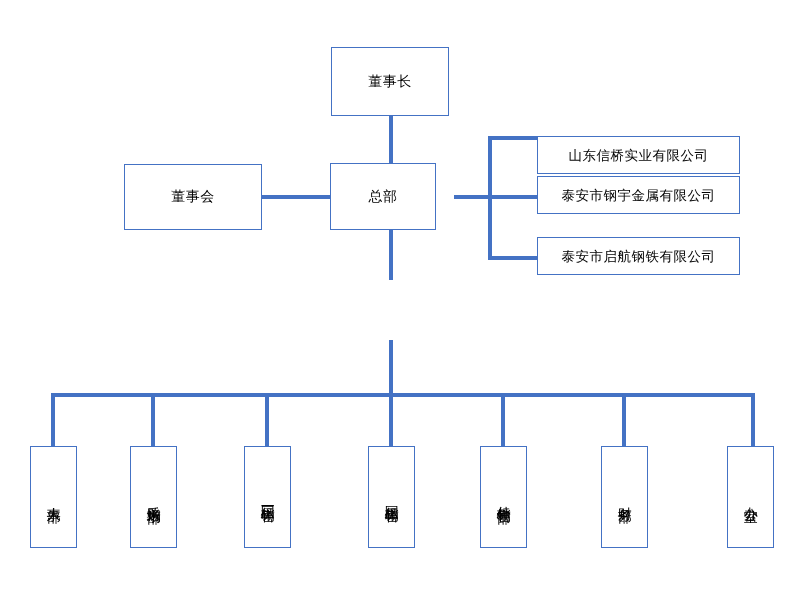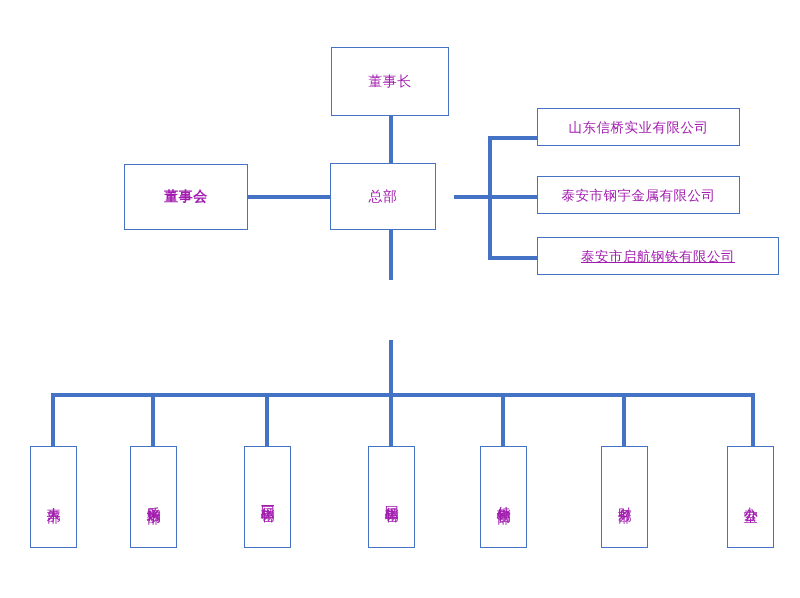"董事长" .node { color: #a21caf -> #000000 }
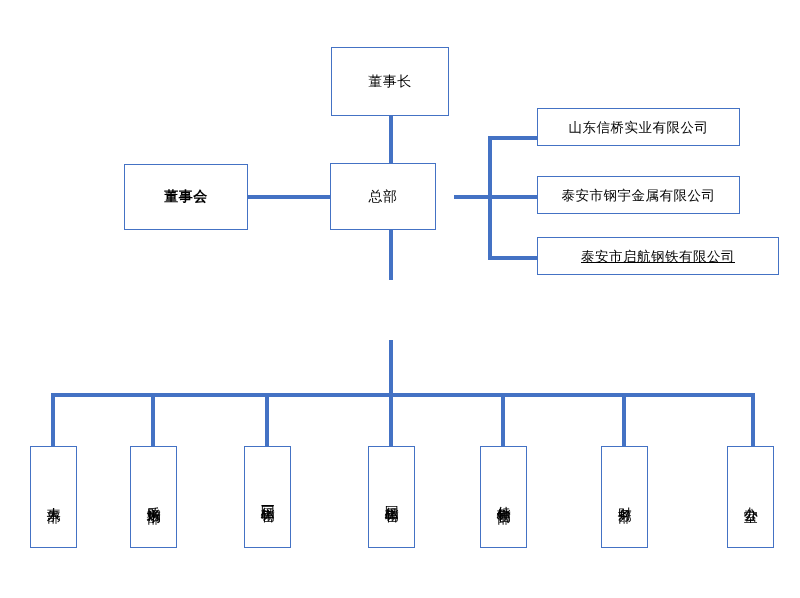"山东信桥实业有限公司" div.node { top: 108px -> 136px }
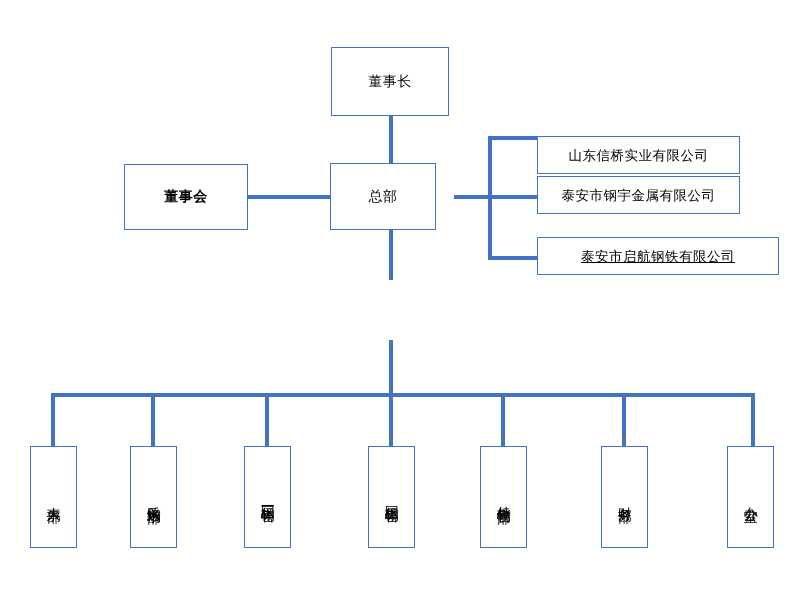"董事会" div.node { font-weight: bold -> none; width: 124px -> 138px }
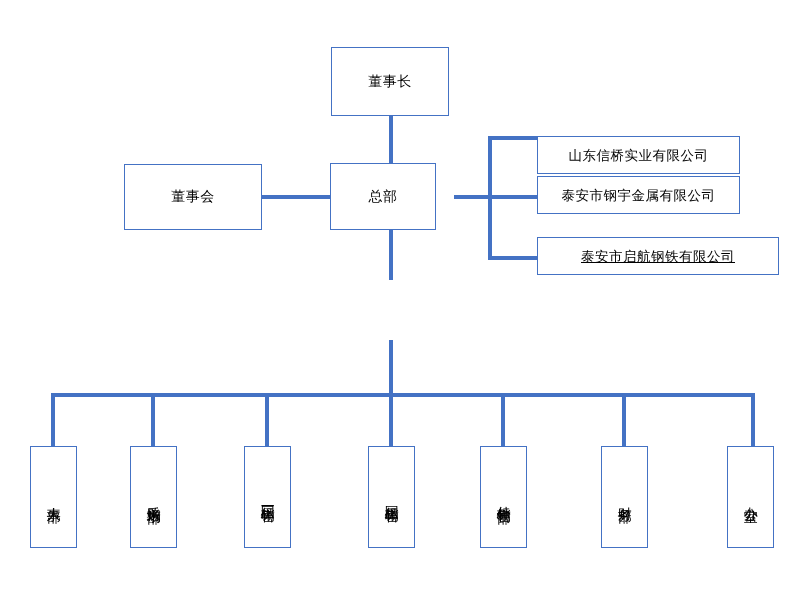"泰安市启航钢铁有限公司" div.node { text-decoration: underline -> none; width: 242px -> 203px }
